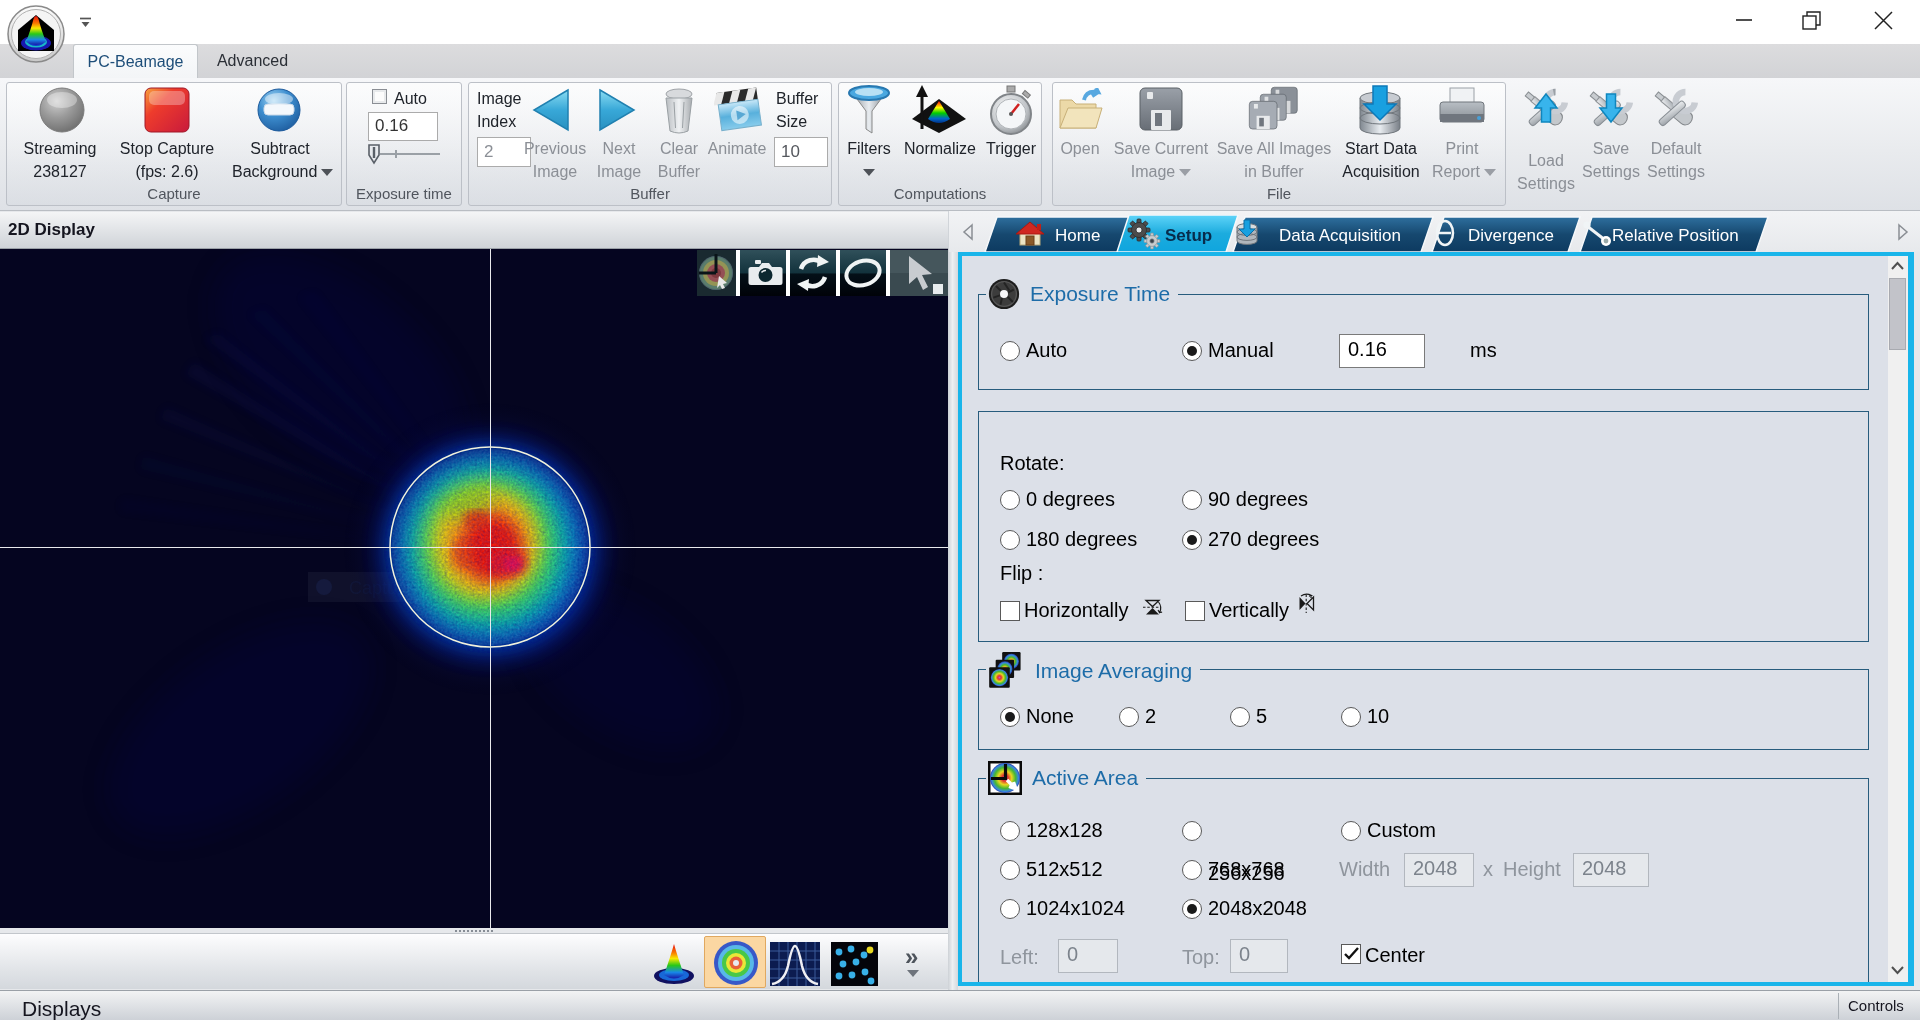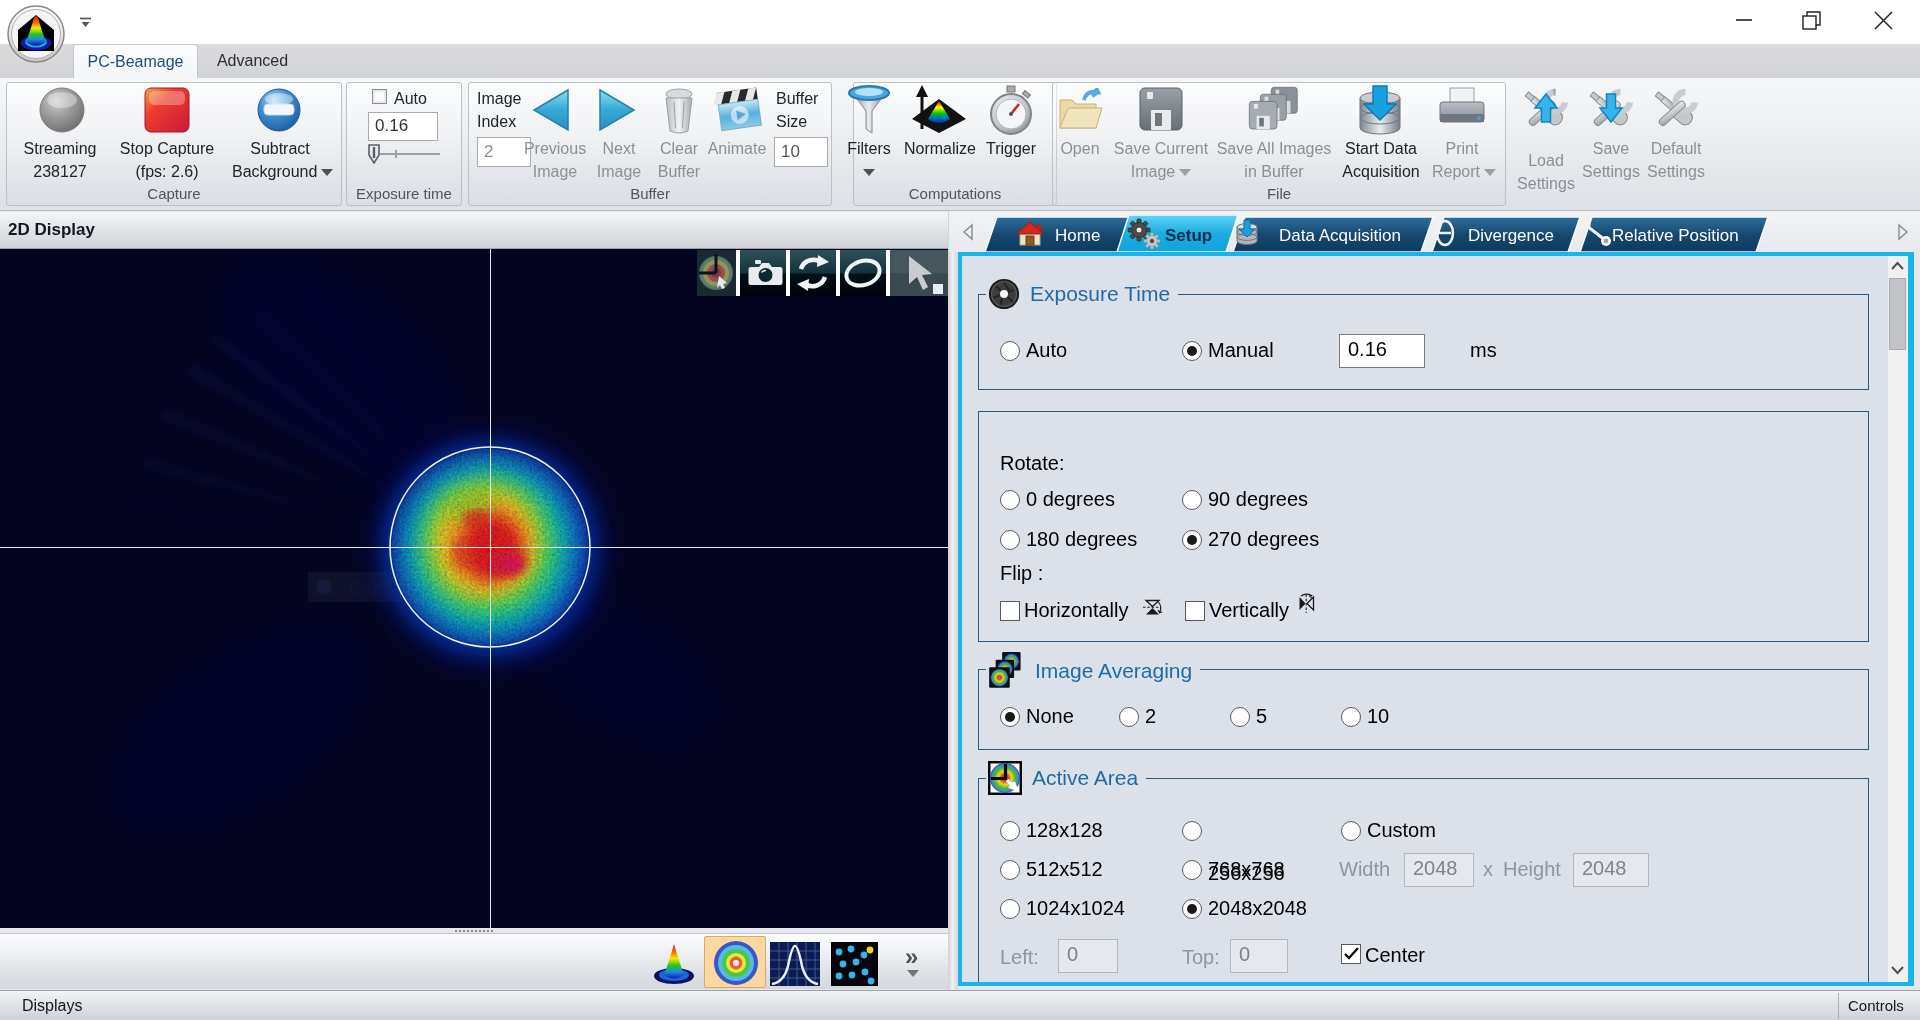"Computations" div.rgroup { margin-left: 15px -> none }
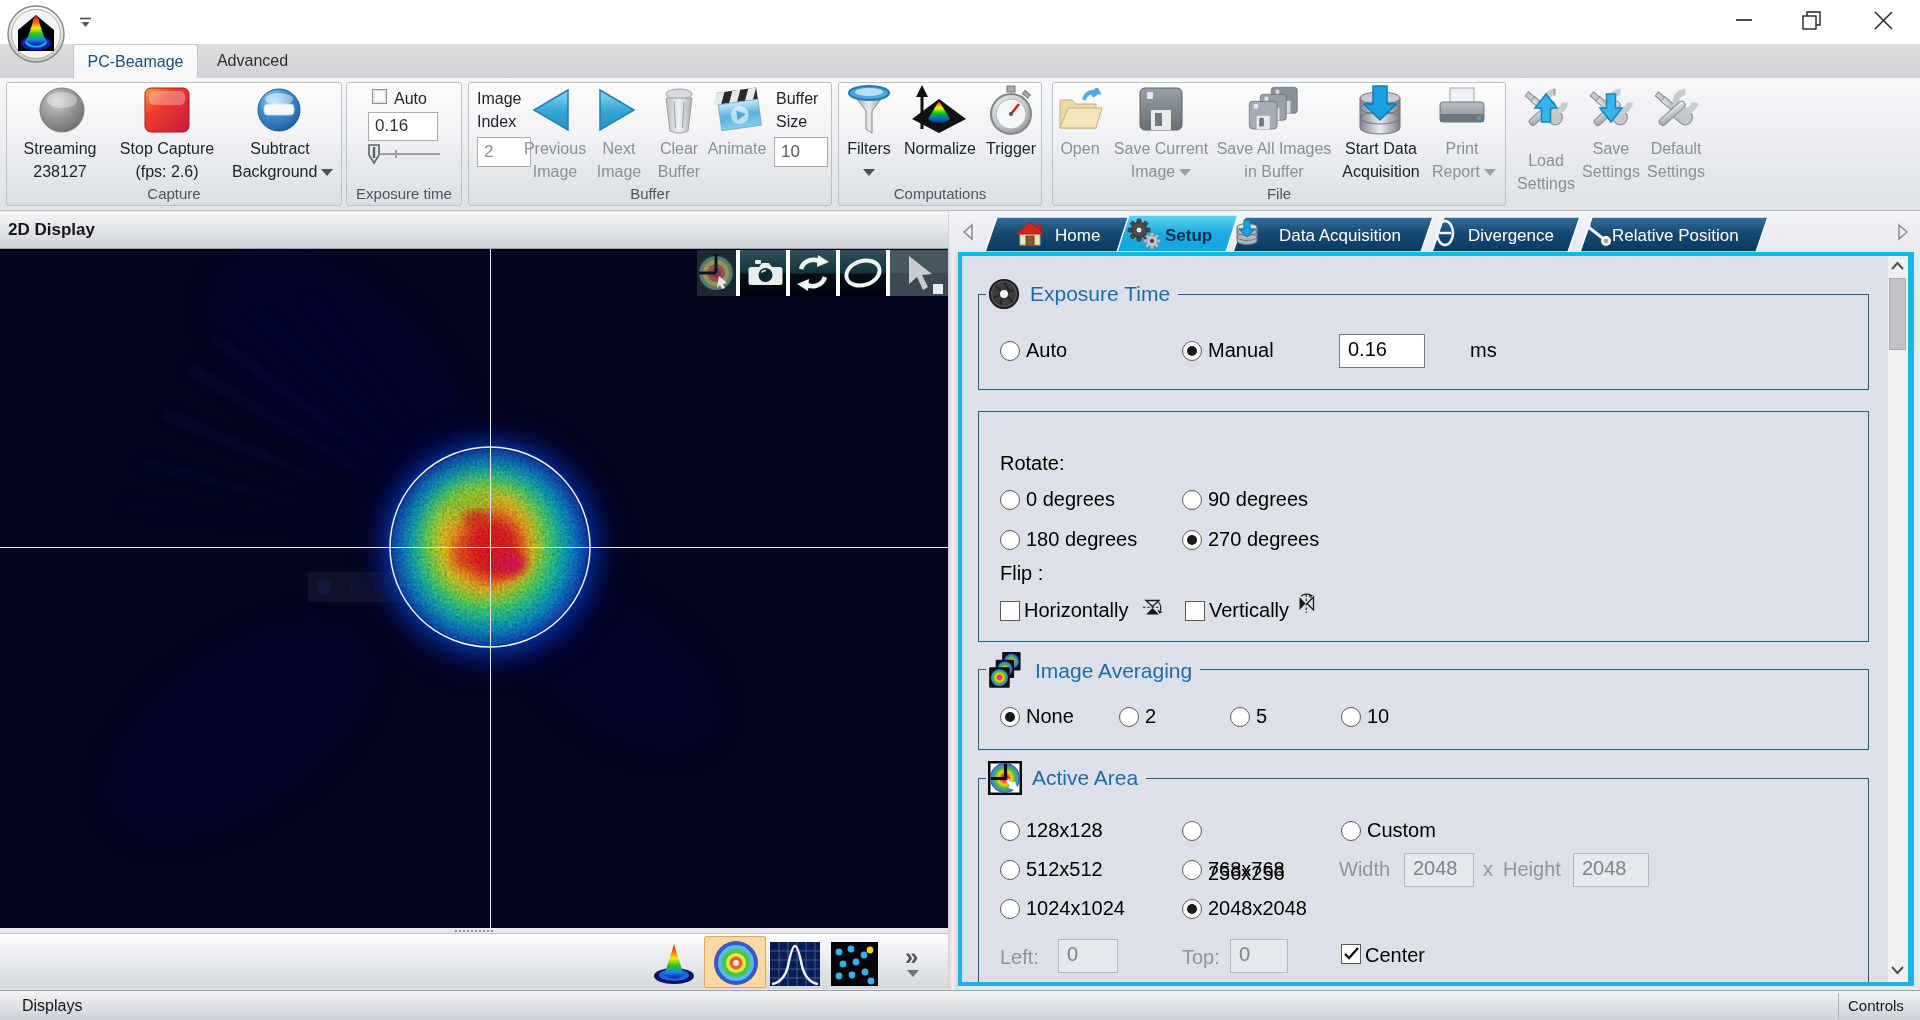"Displays" #statusbar .lft { font-size: 16px -> 21px }
